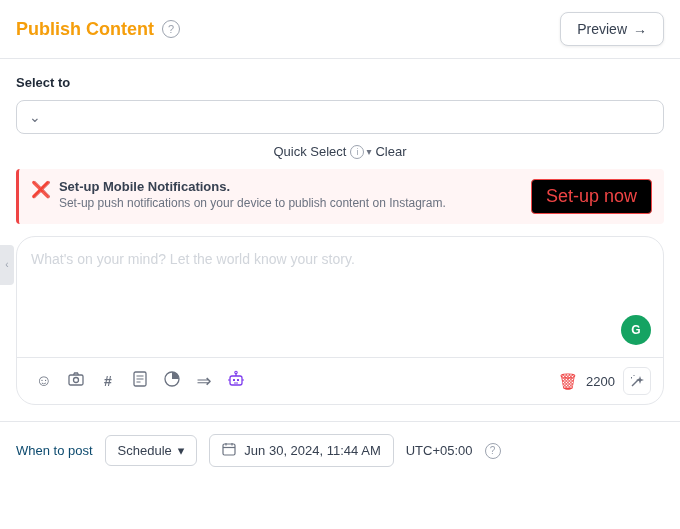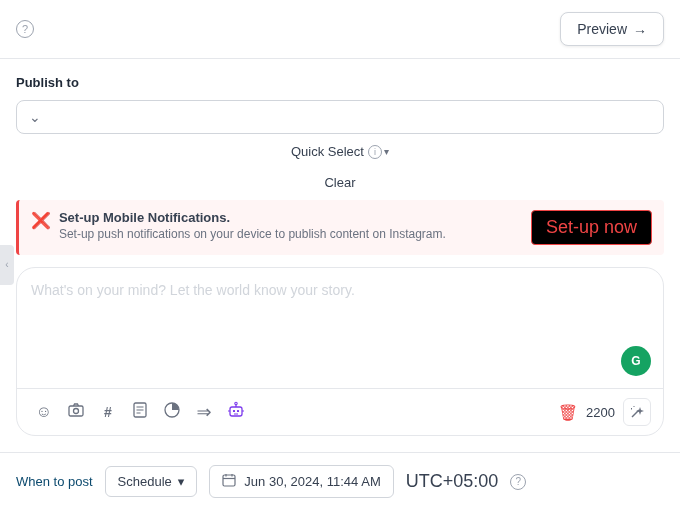"Publish Content" span.header-title { html: none -> <span>Publish Content</span> }
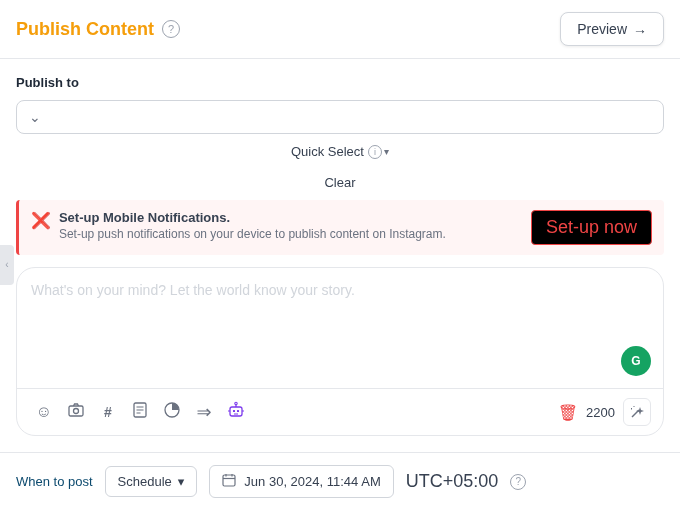"Publish to" div.publish-to-label { text: Publish -> Select }
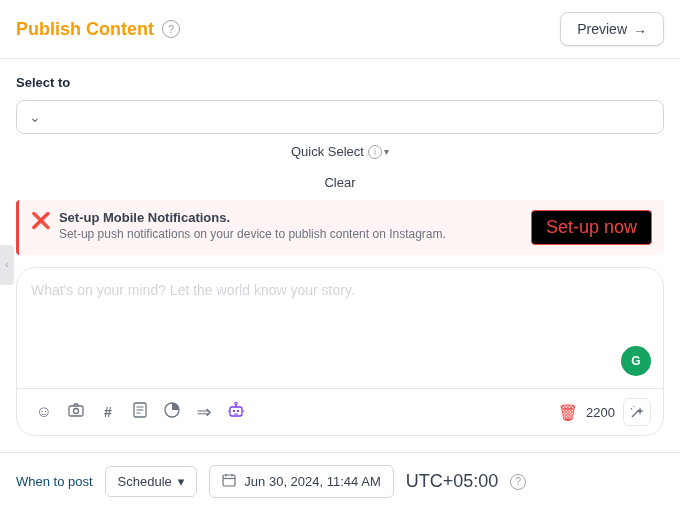"Quick Select" .quick-select-bar { flex-direction: column -> none; gap: 16px -> 4px }
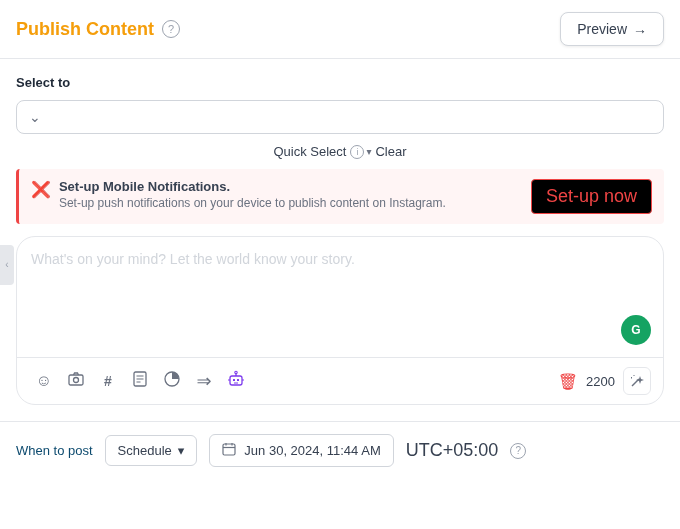"UTC+05:00" .timezone { font-size: 18px -> 13px }
